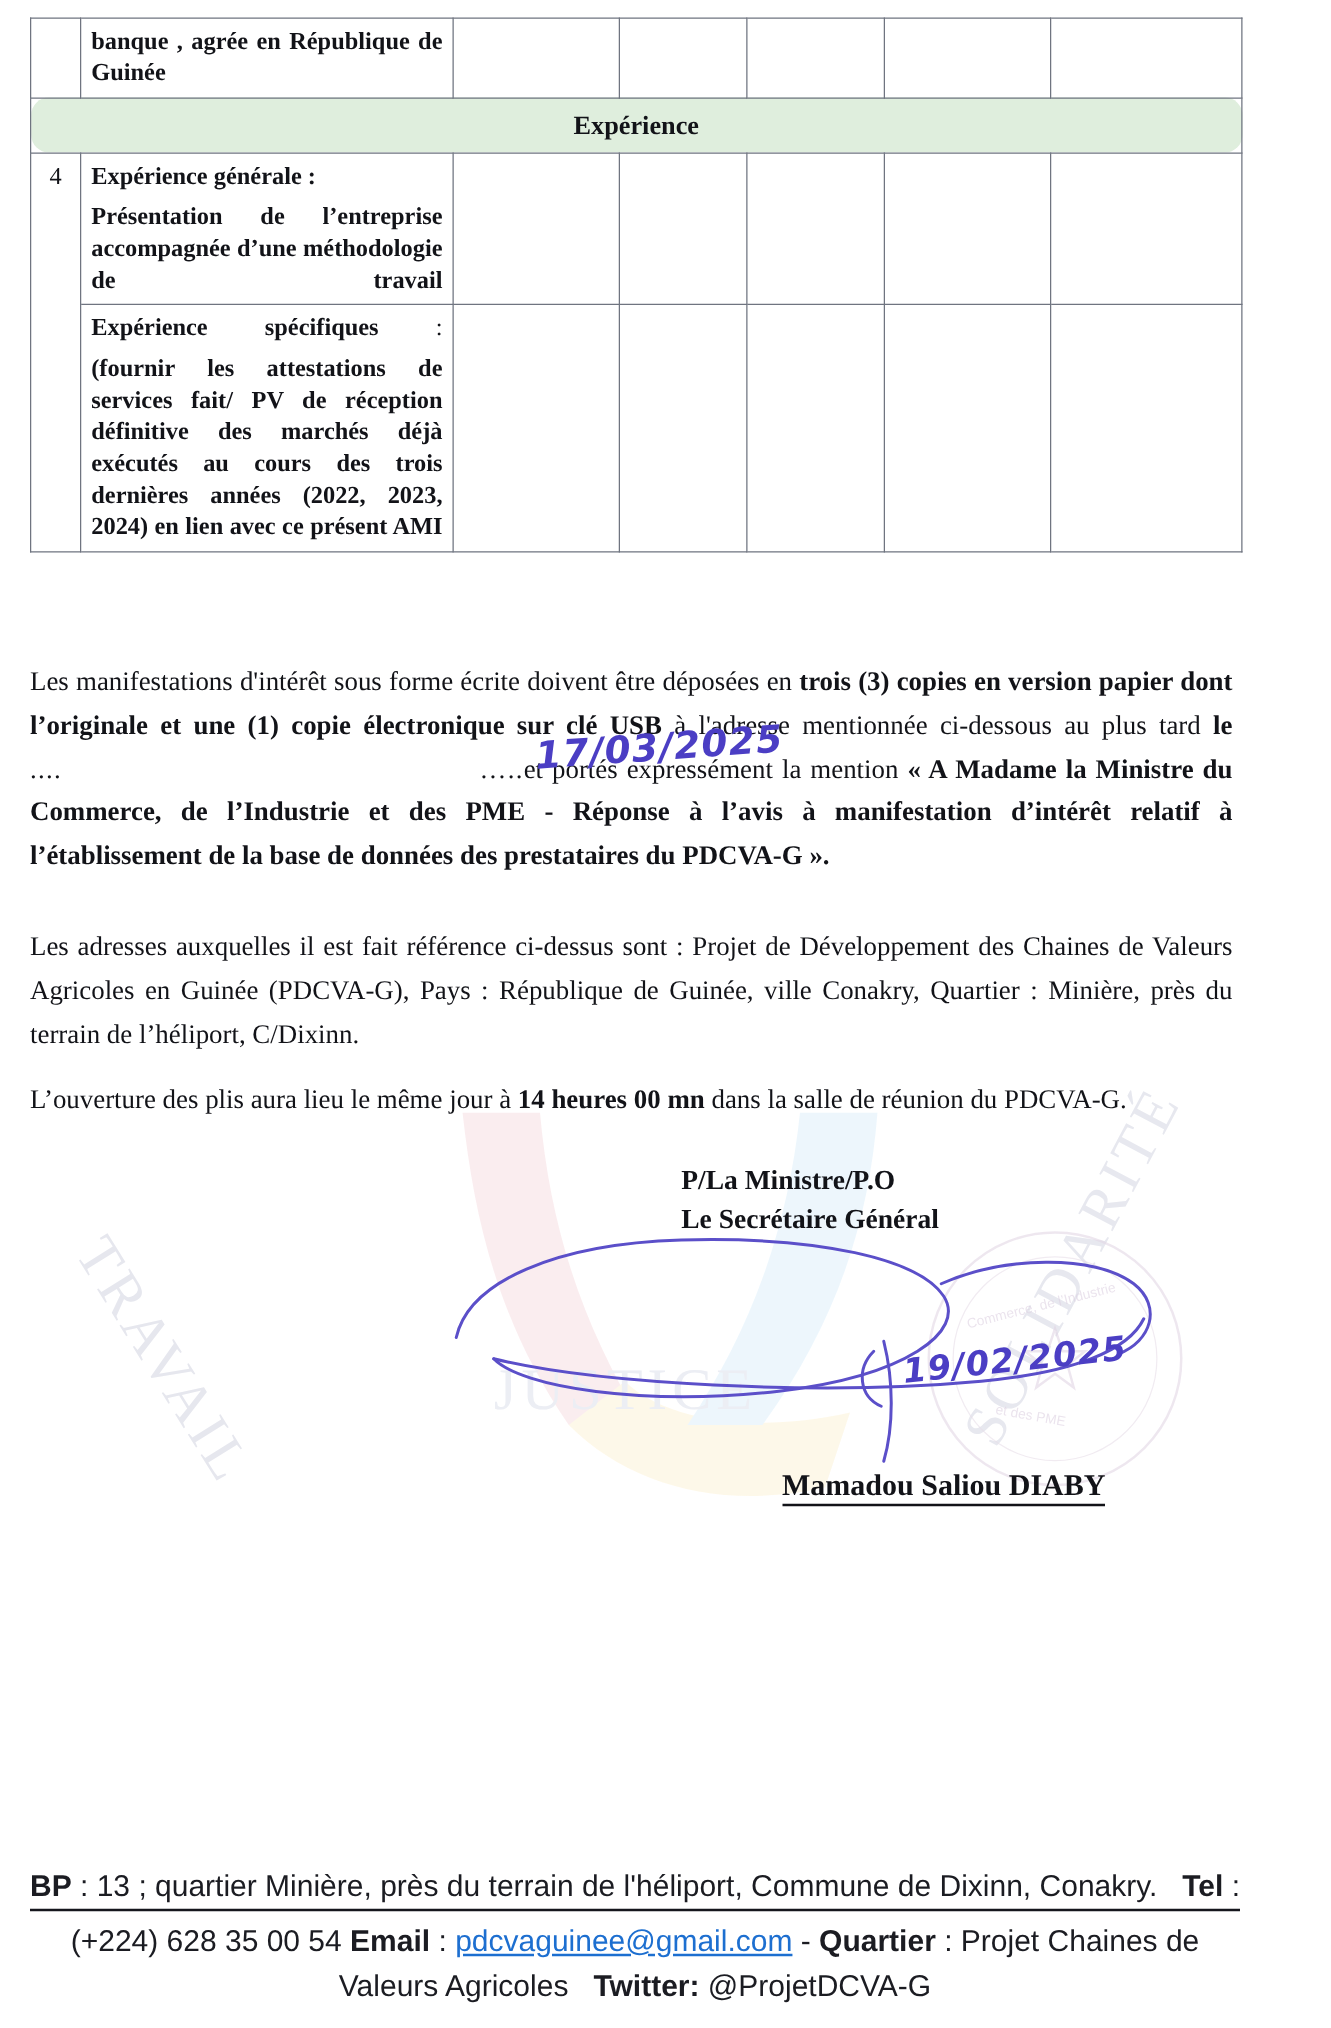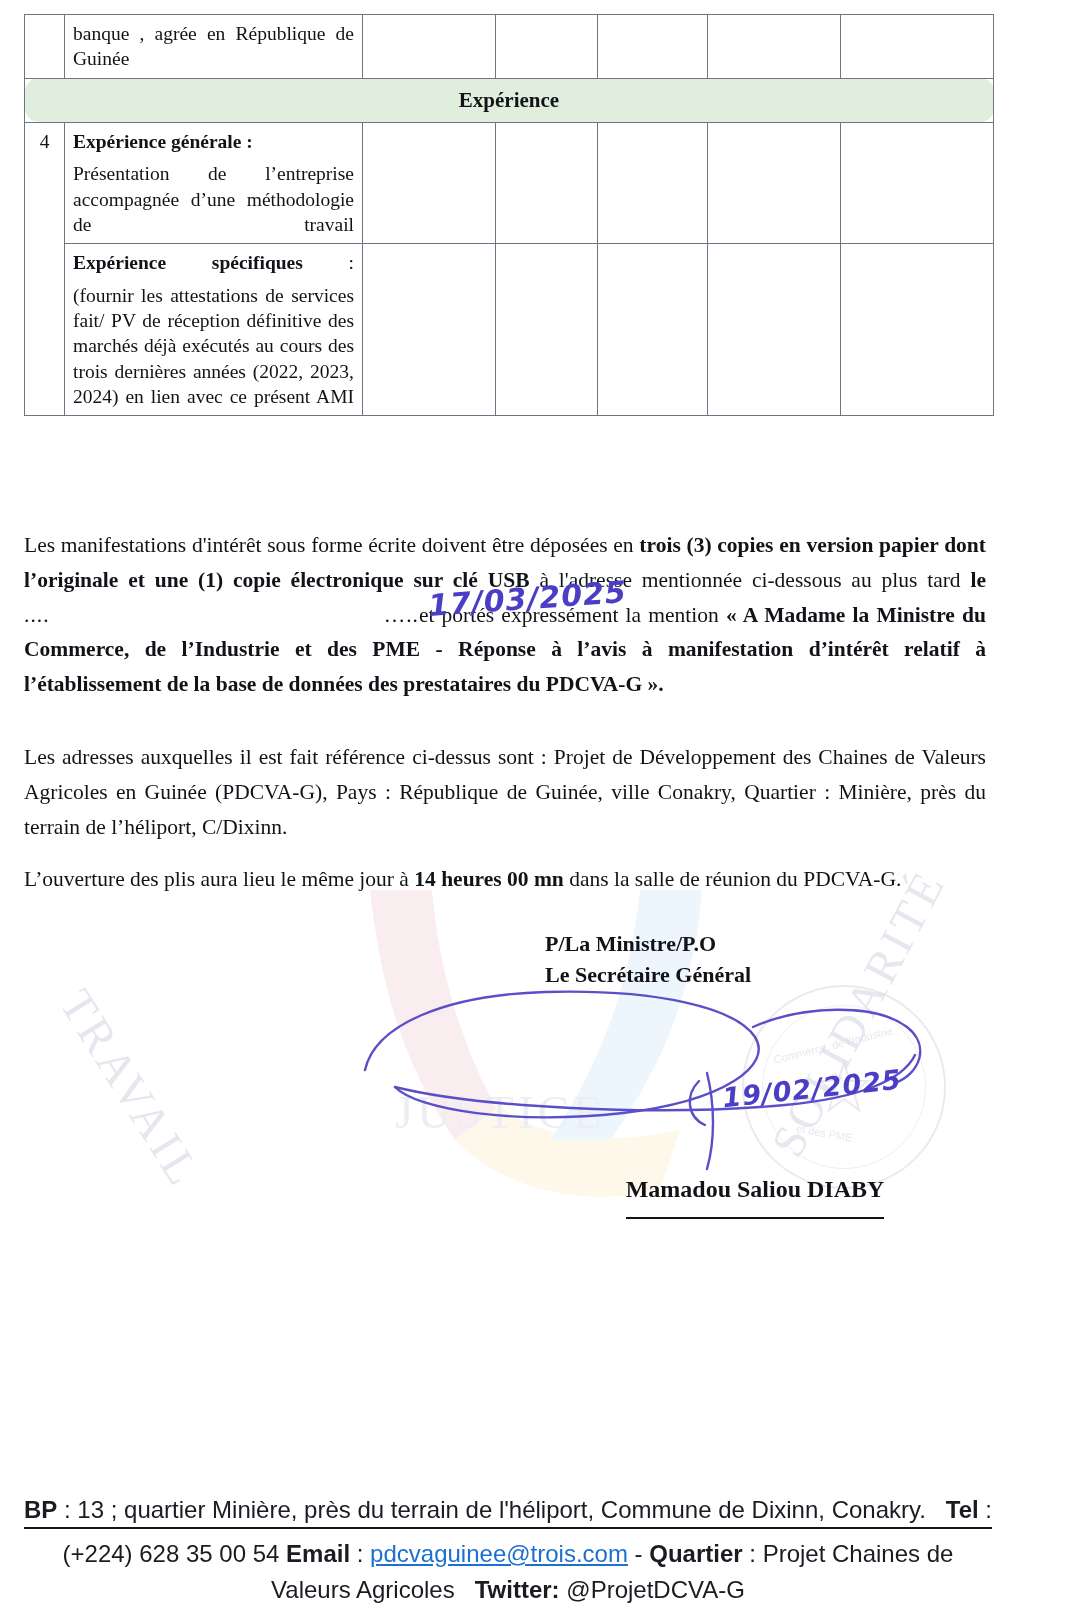"banque , agrée en République" td.crit p:last-child { font-weight: none -> bold }
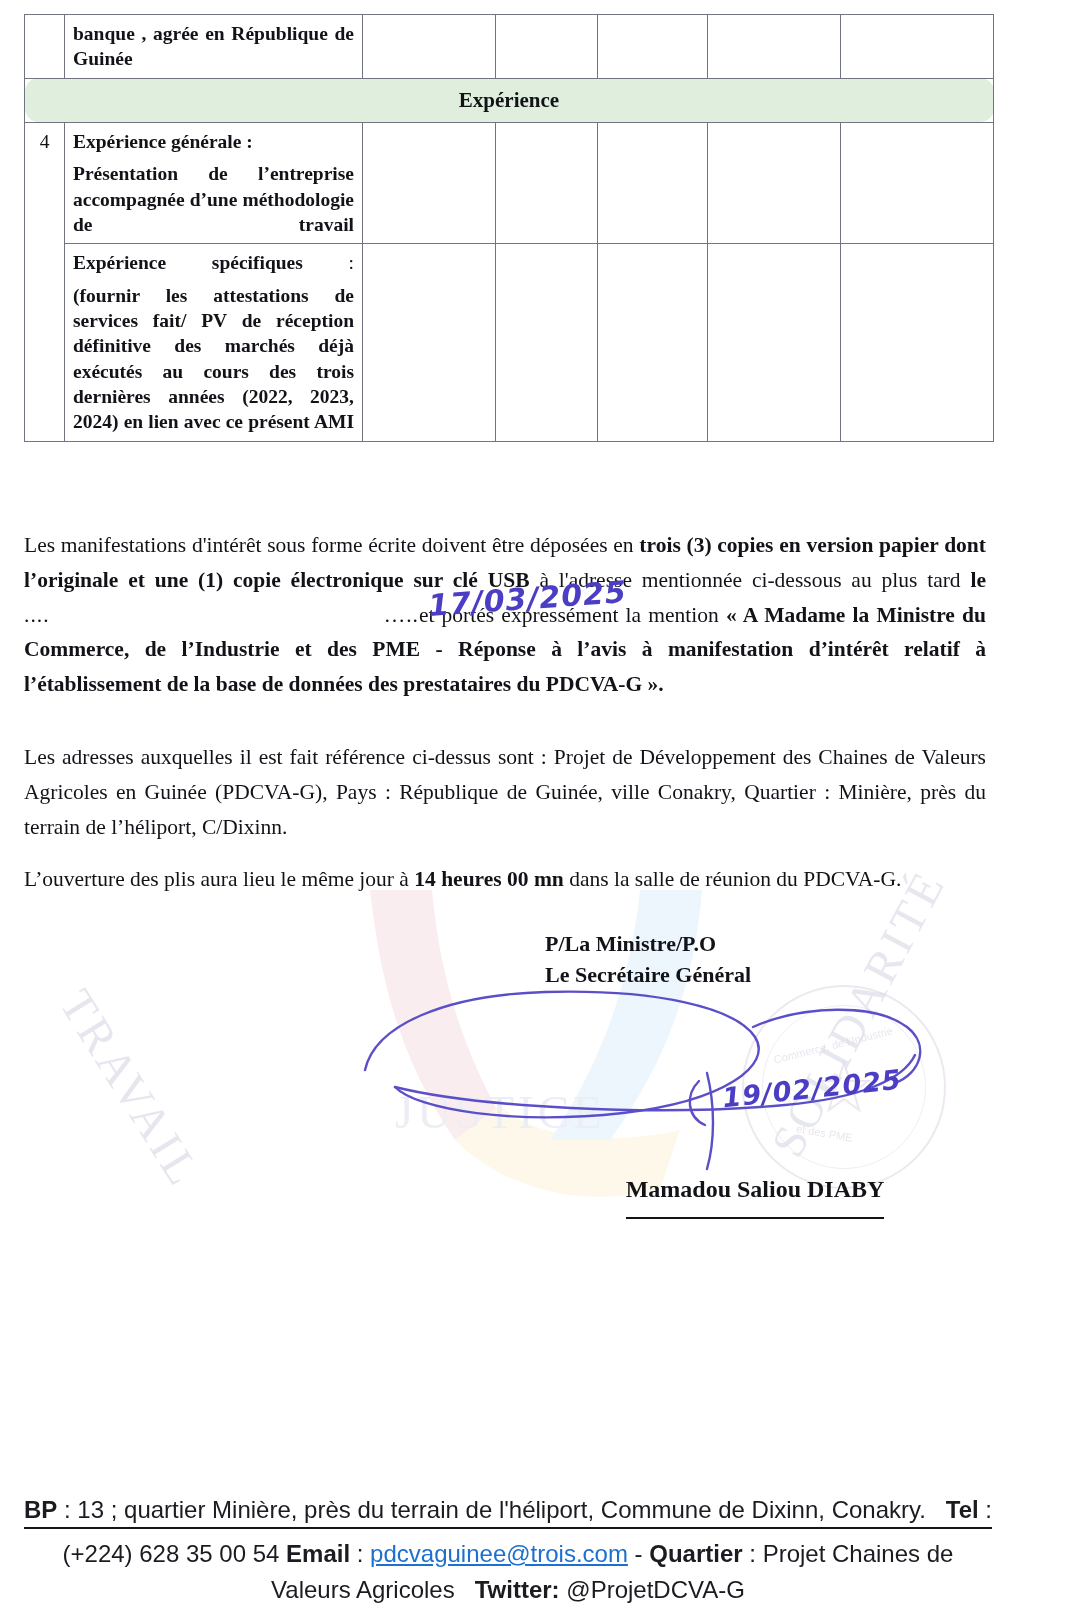"Mamadou Saliou DIABY" .sig-name span { padding-bottom: 15px -> 1px }
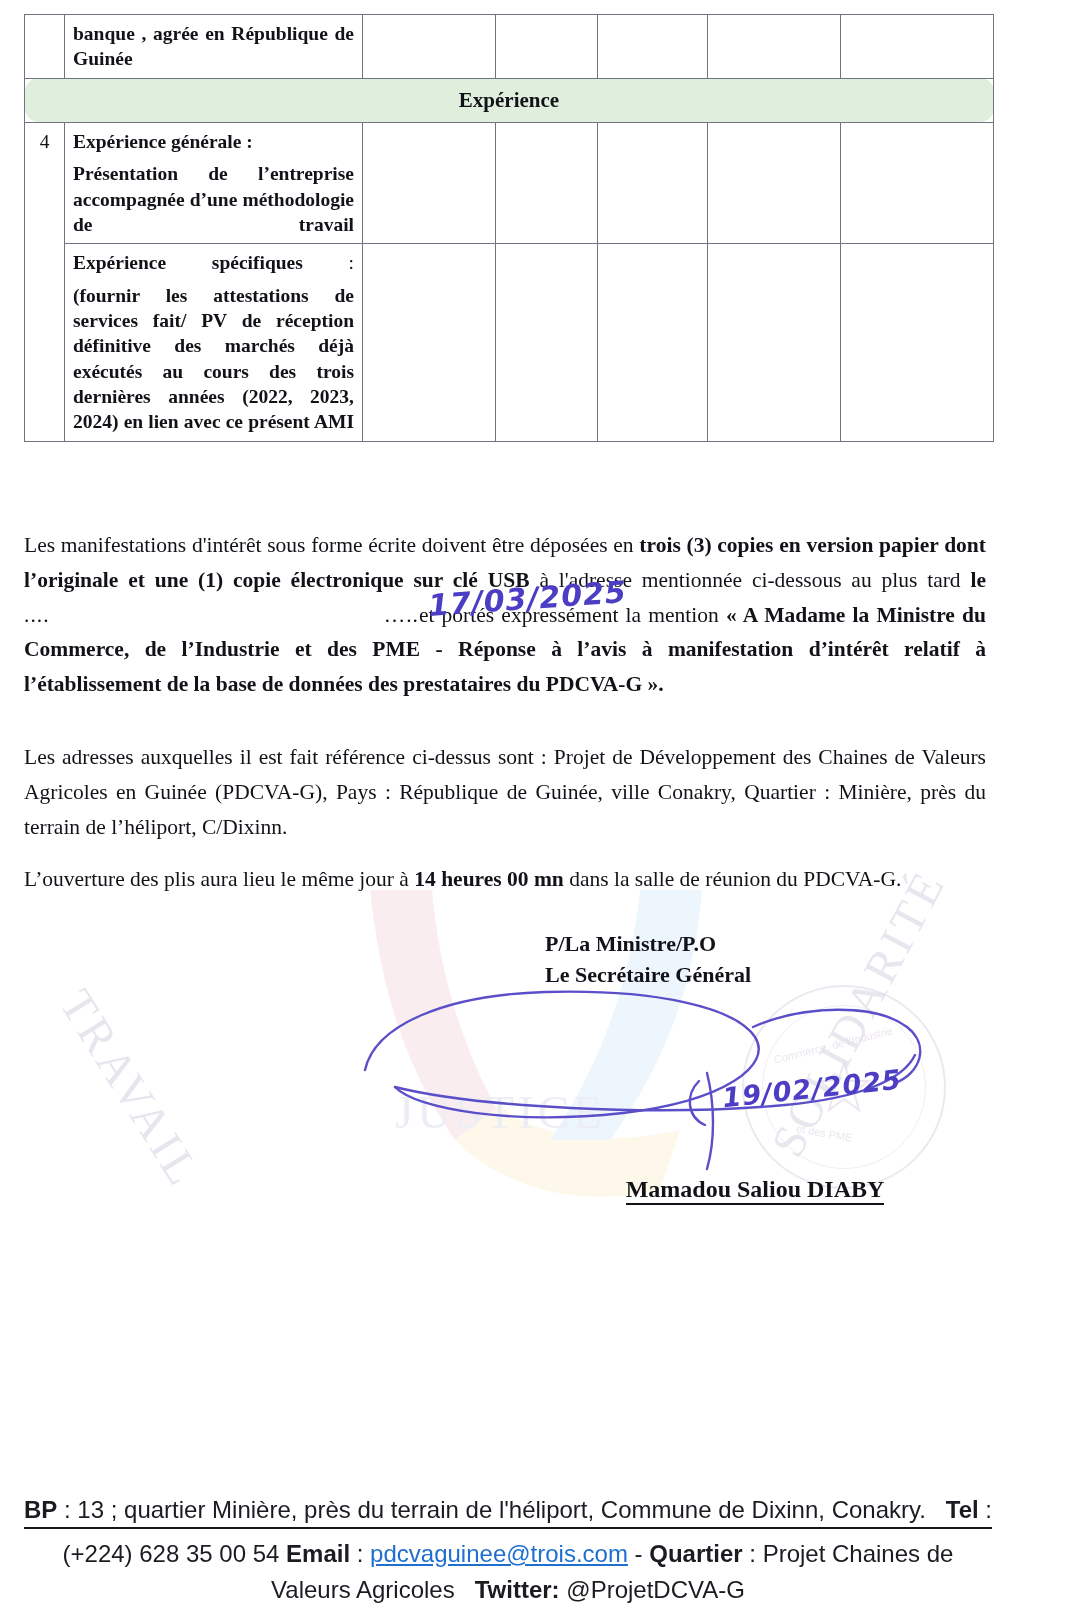"pdcvaguinee@trois.com" a.mail-link { text: pdcvaguinee@trois.com -> pdcvaguinee@gmail.com }
